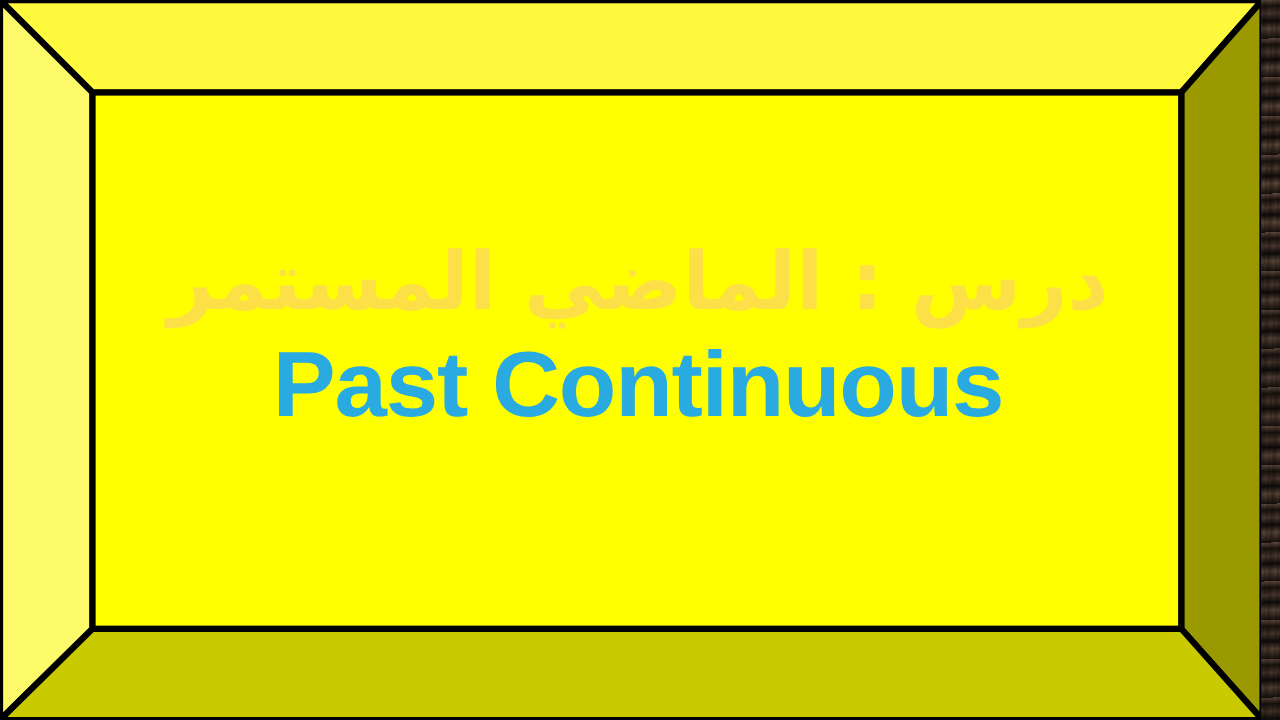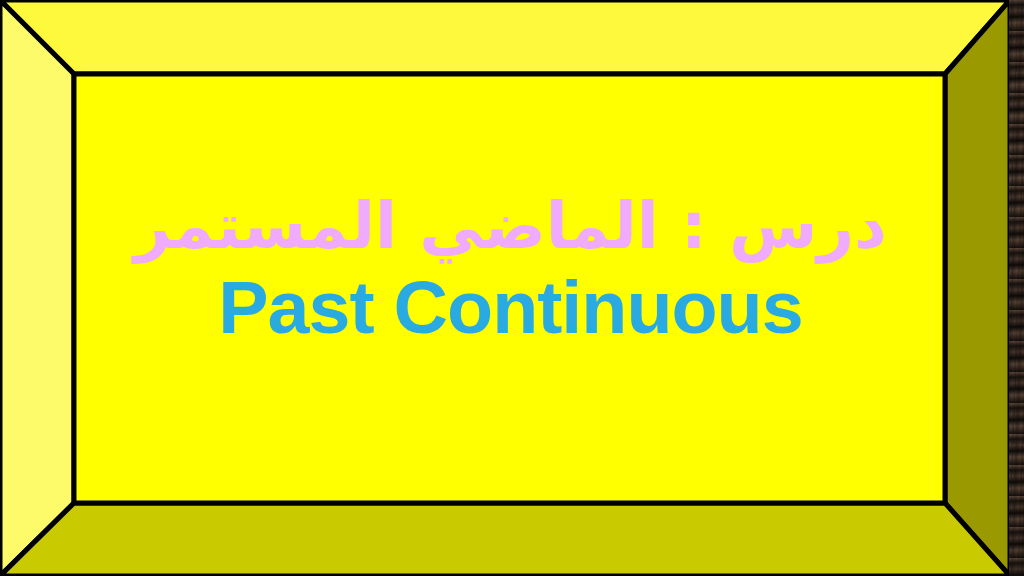"درس : الماضي المستمر" #title-arabic { color: #f0abfc -> #fde047 }
